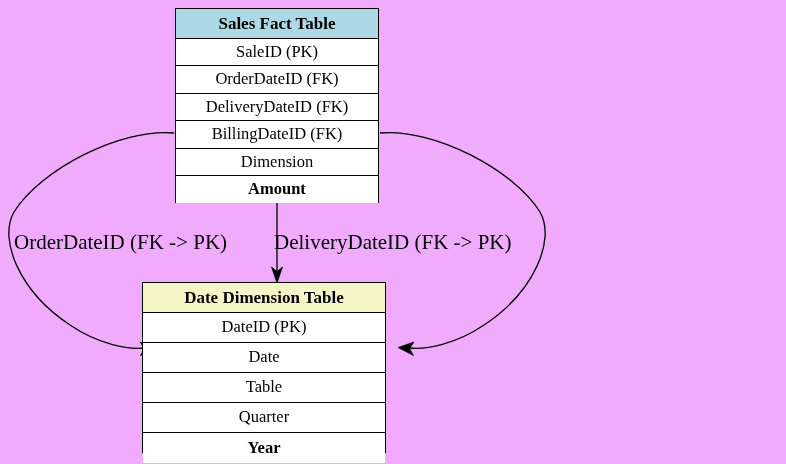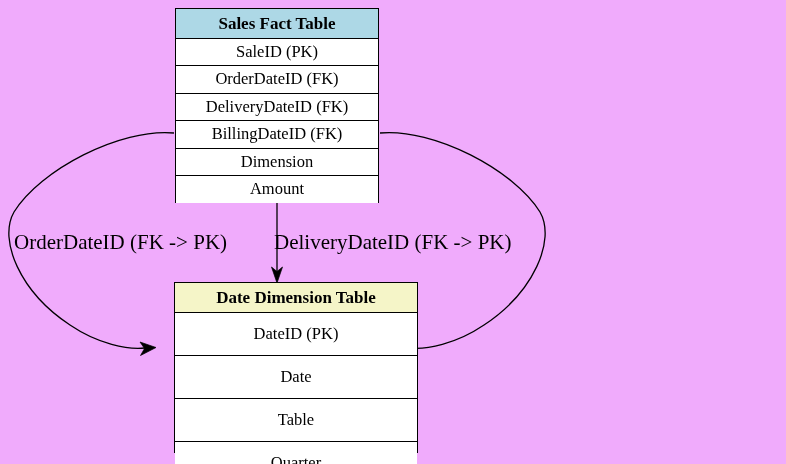"Amount" .er-row:last-child { font-weight: none -> bold }
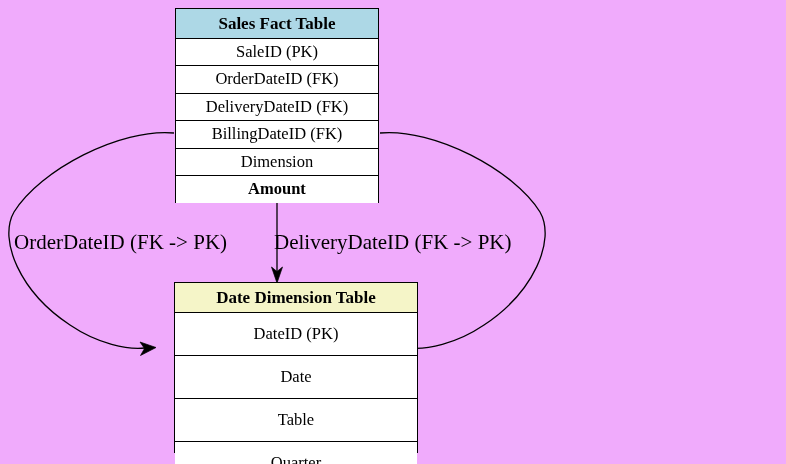"Date Dimension Table" #date-dimension-table { left: 174px -> 142px }
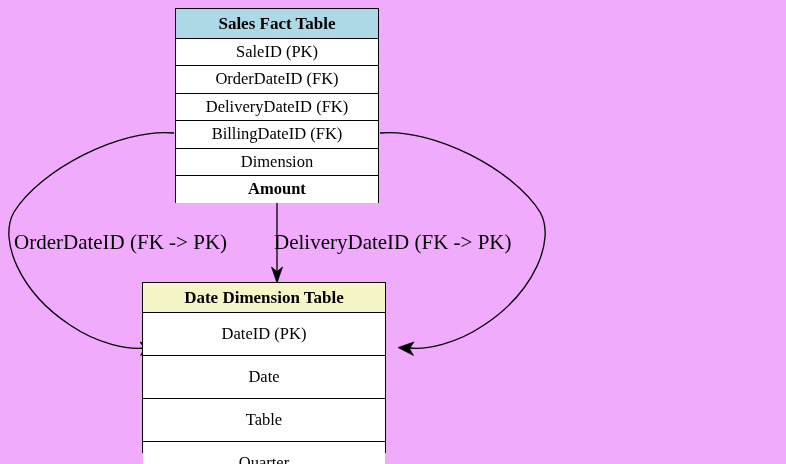"DateID (PK)" #date-dimension-table .er-row { height: 43px -> 30px }
